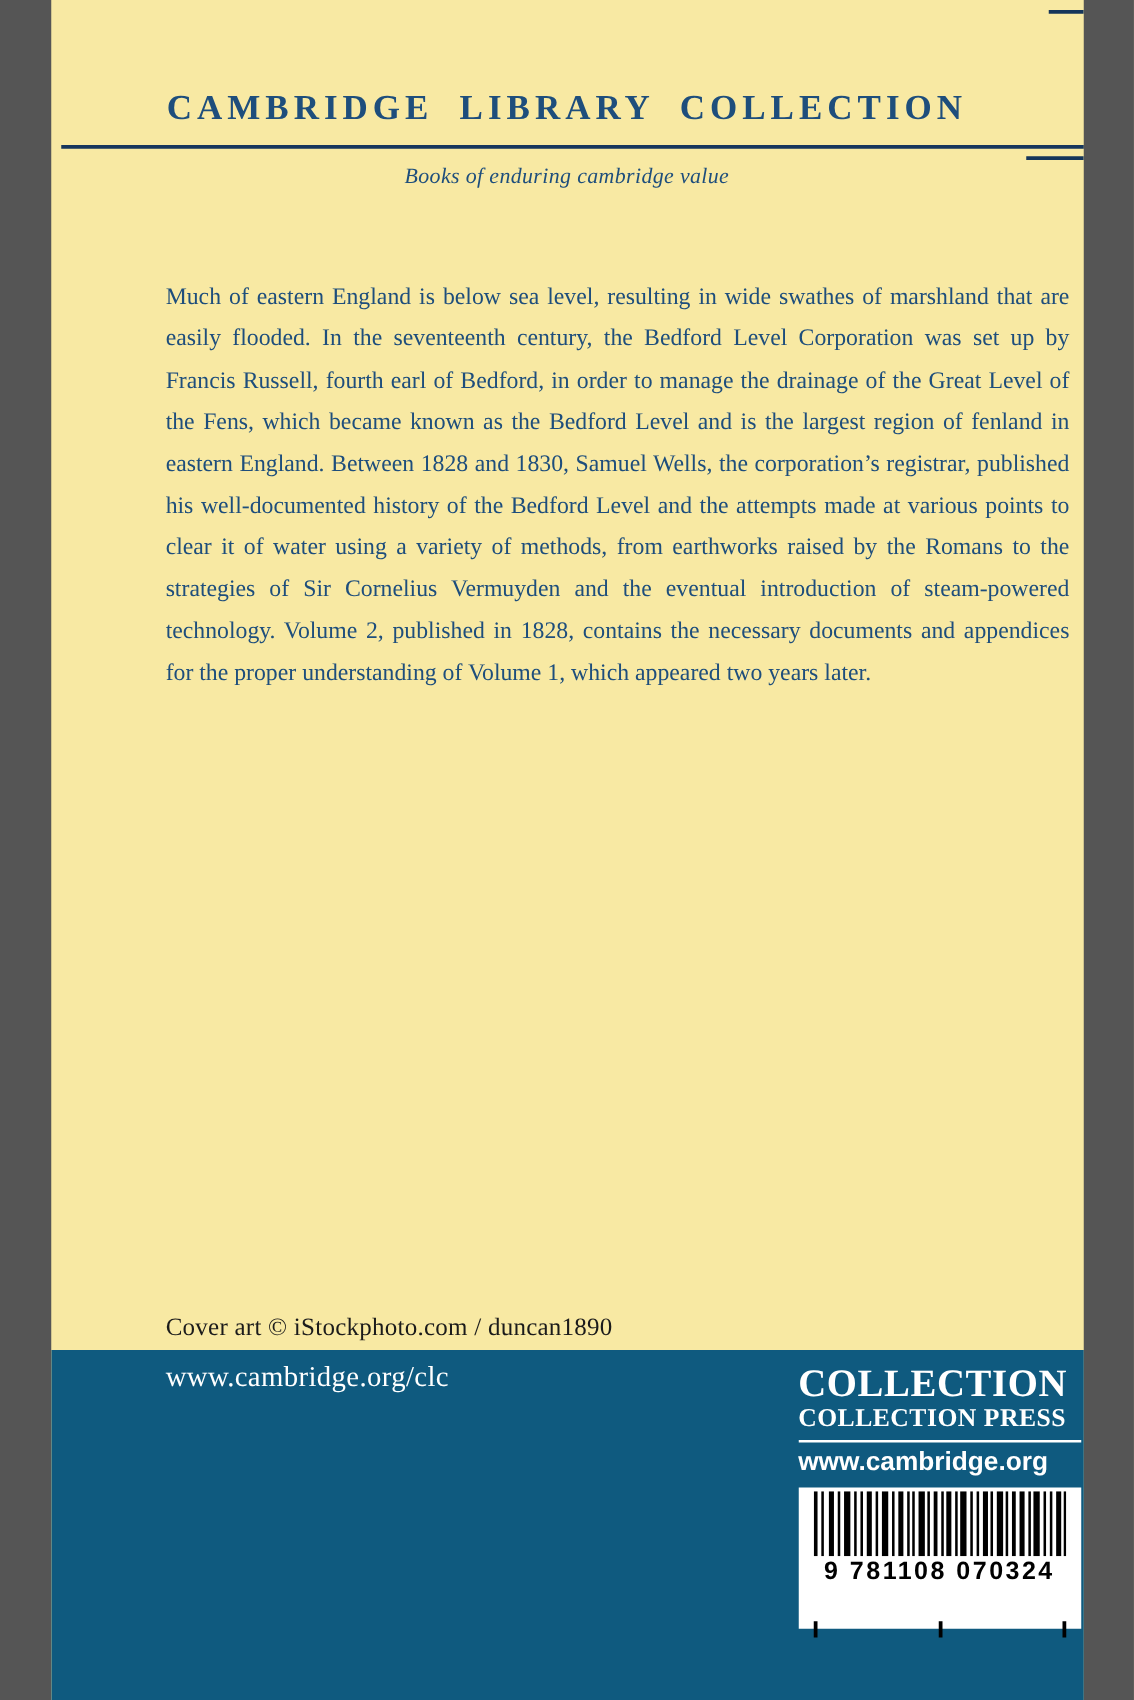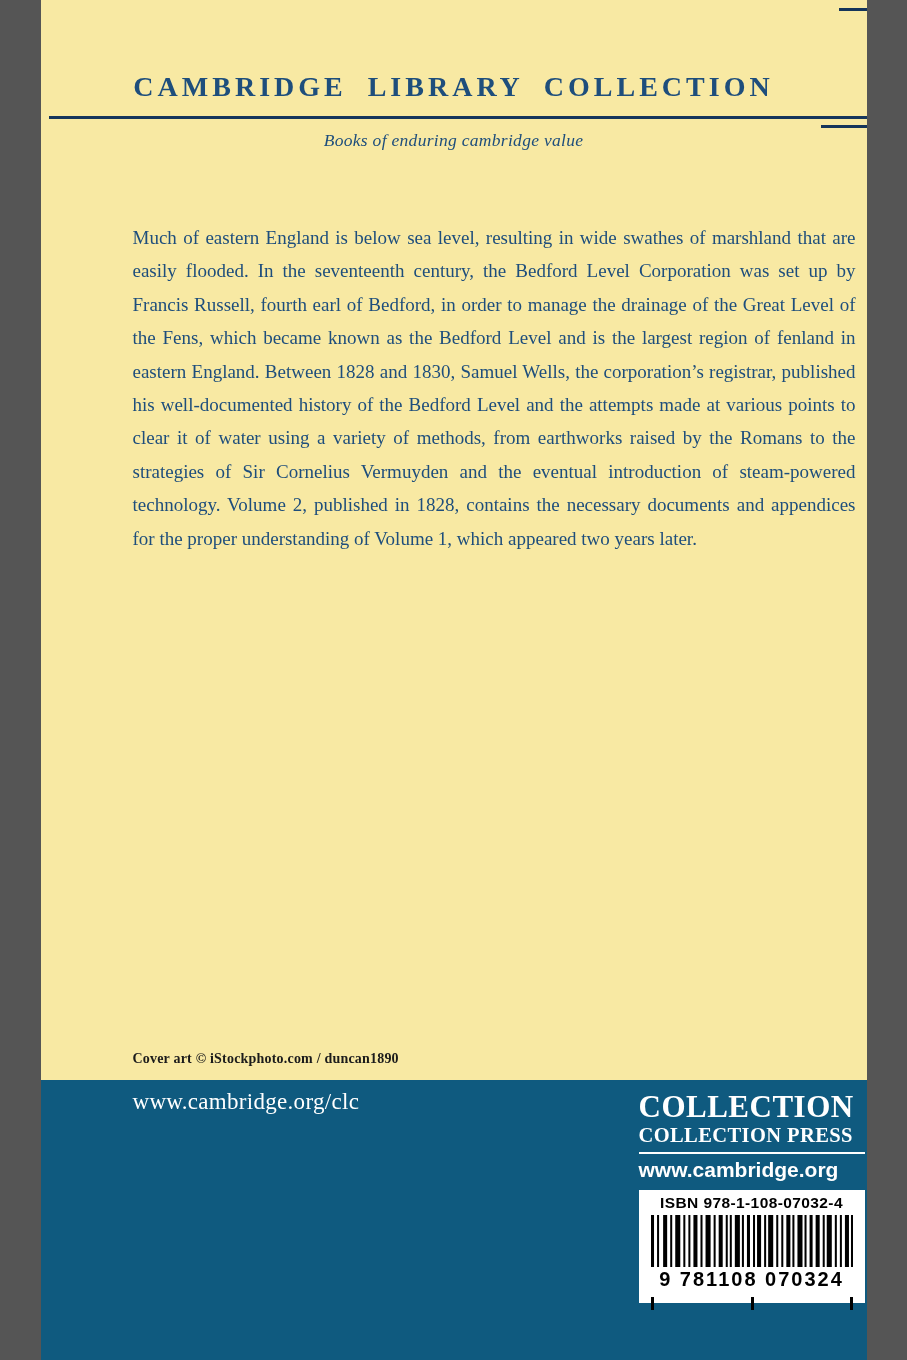"Cover art © iStockphoto.com /" .cover-credit { font-size: 14px -> 20px; font-weight: bold -> none }
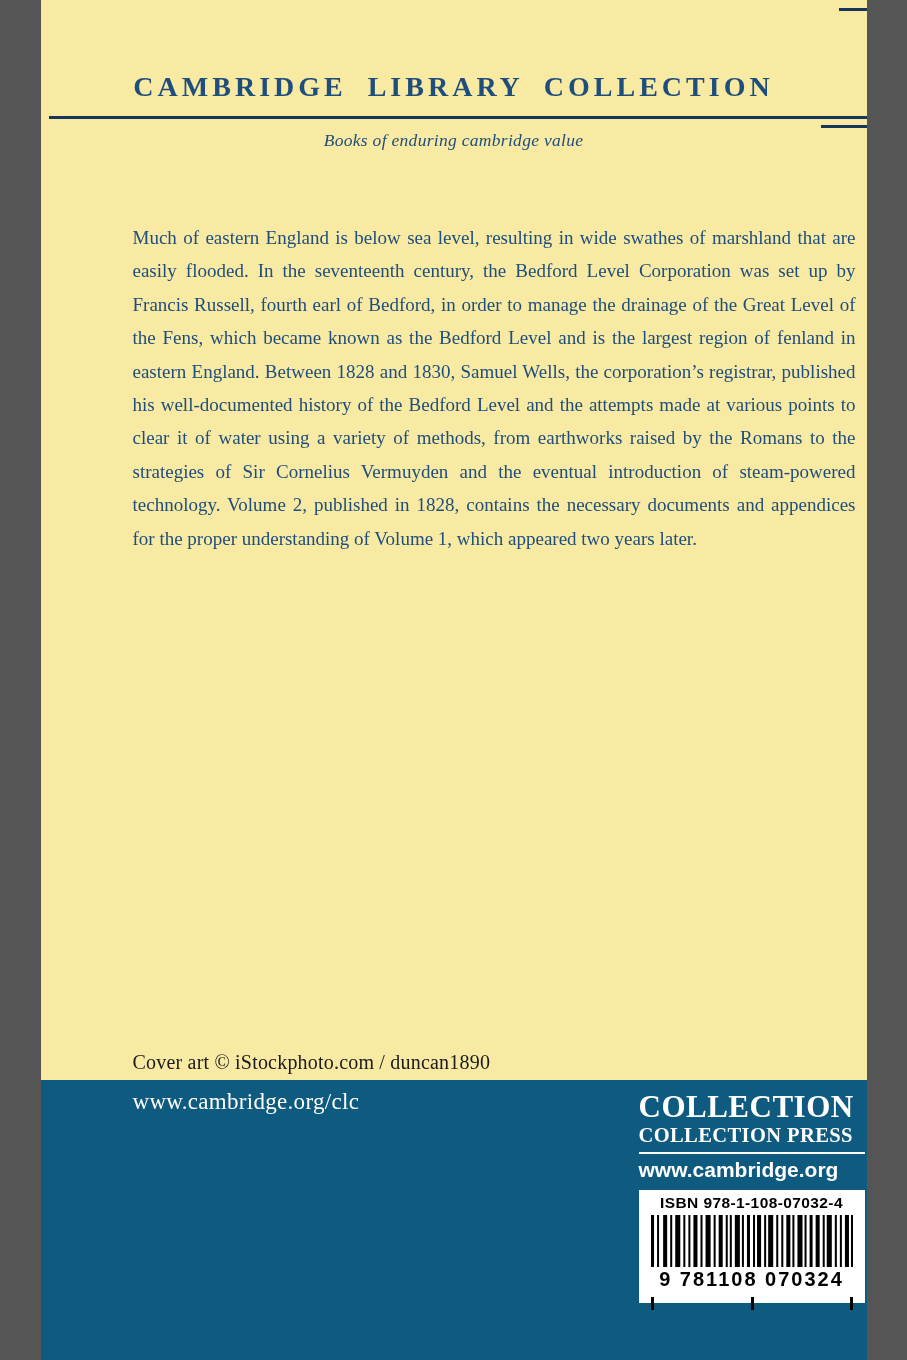"ISBN 978-1-108-07032-4" div.isbn-label { html: <div>ISBN 978-1-108-07032-4</div> -> none }
